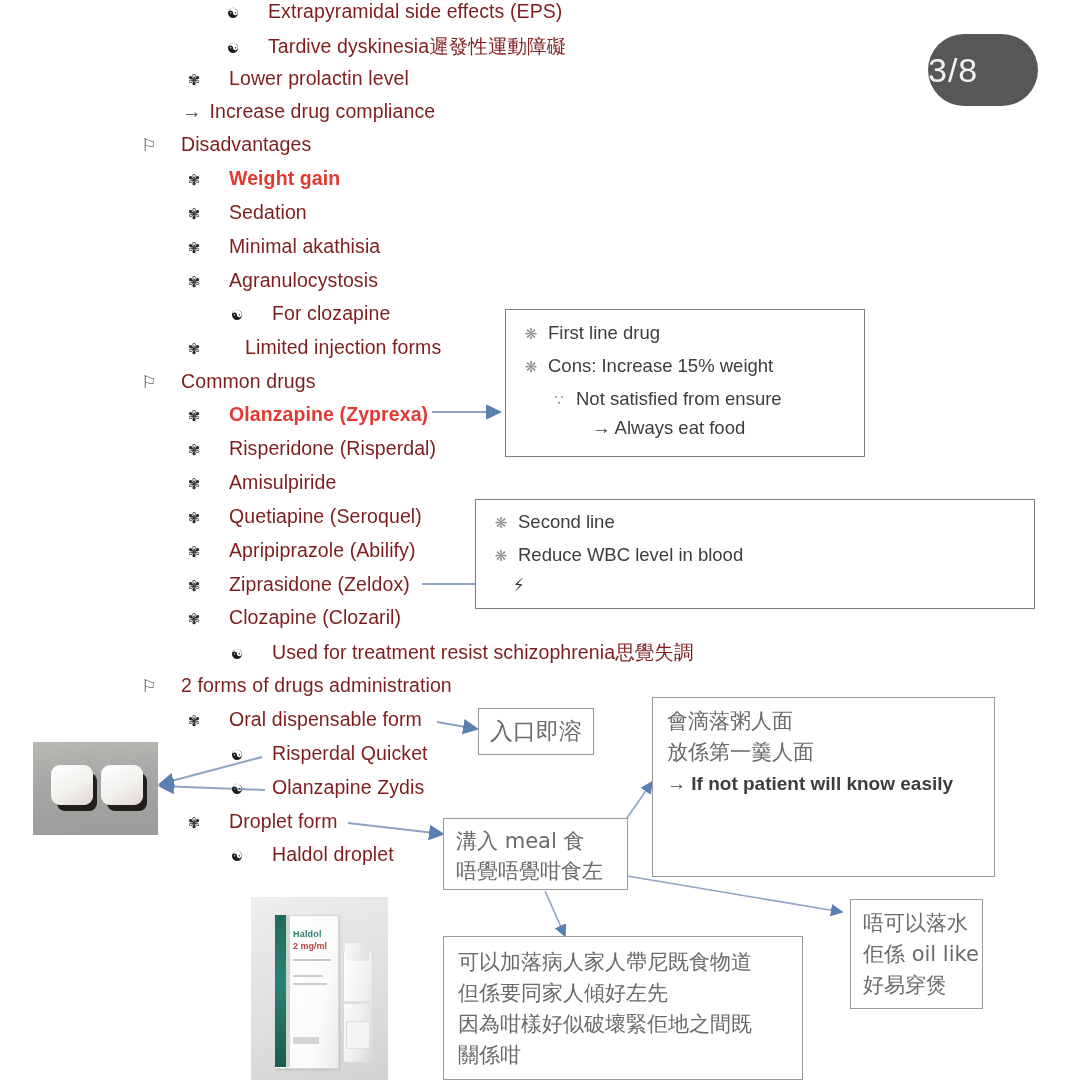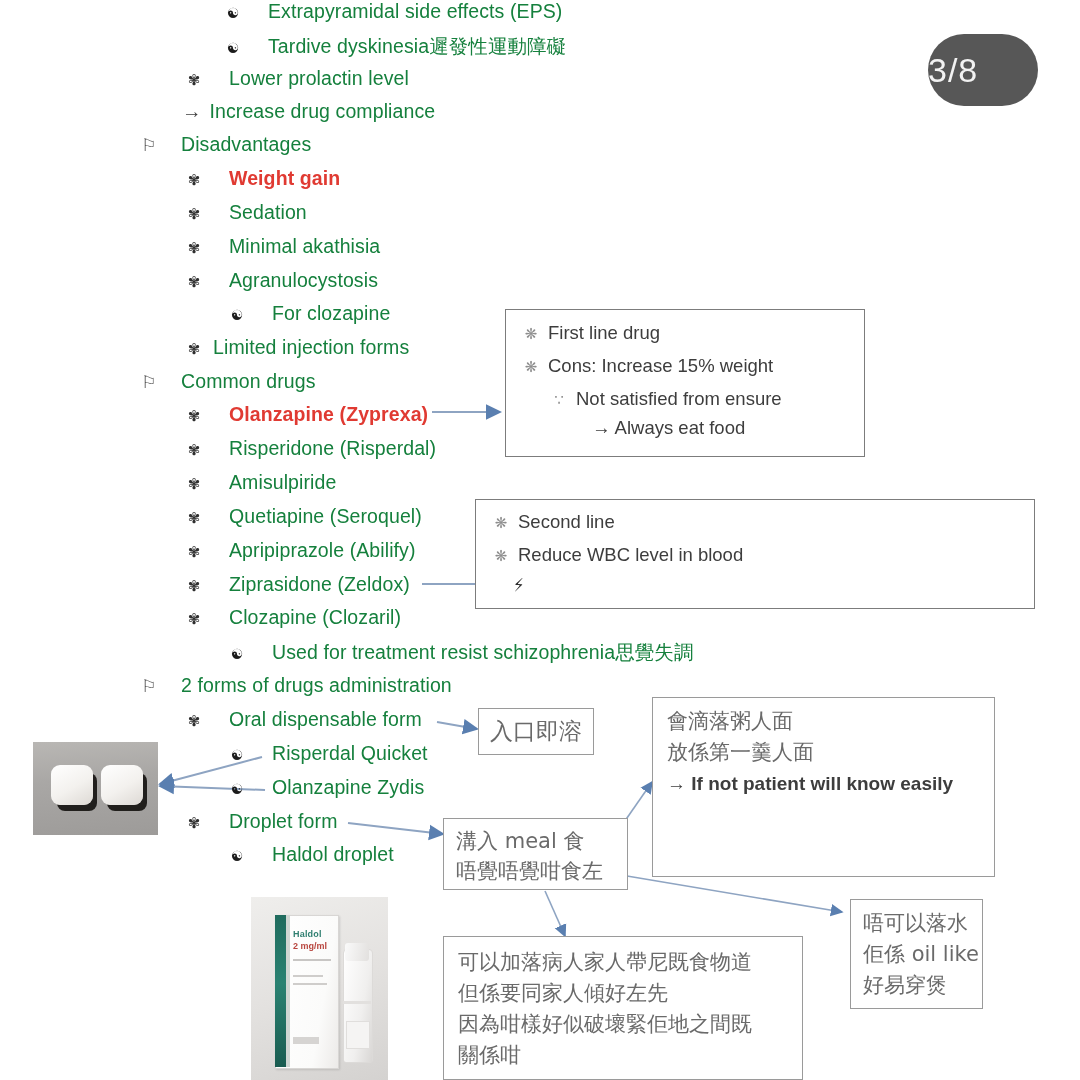"Extrapyramidal side effects (EPS)" .txt { color: #15803d -> #7f1d1d }
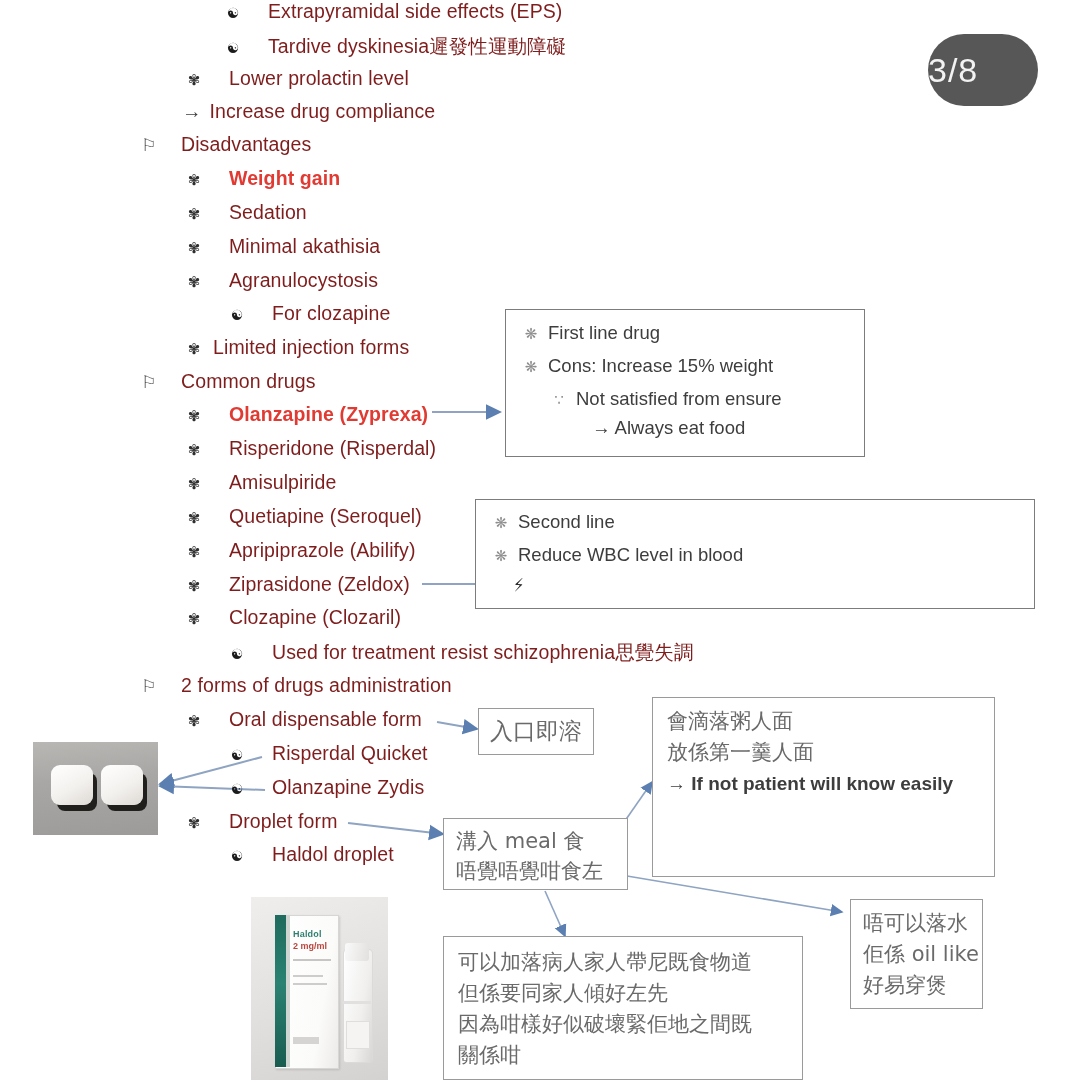"Limited injection forms" span.txt { margin-left: 8px -> 40px }
